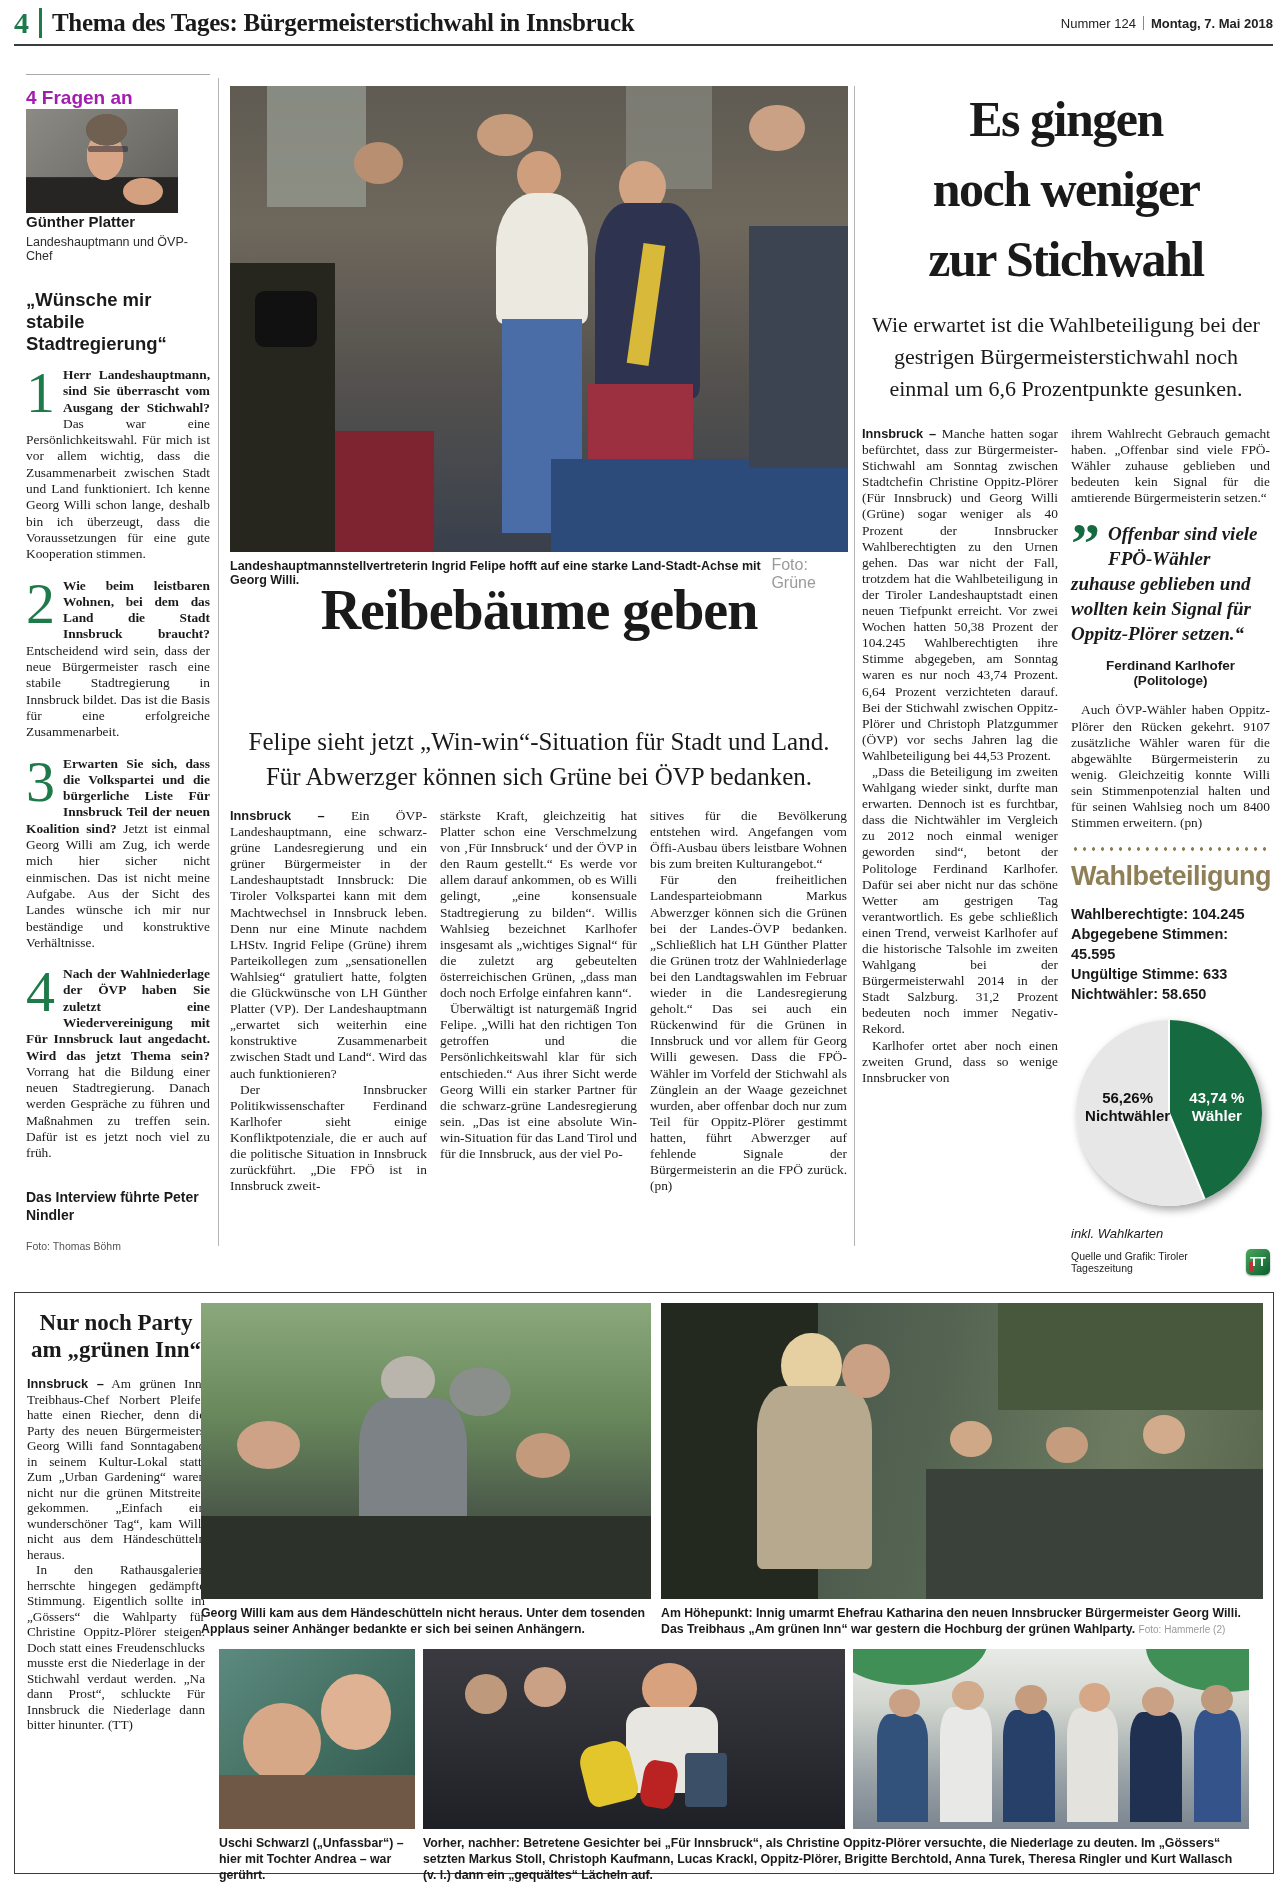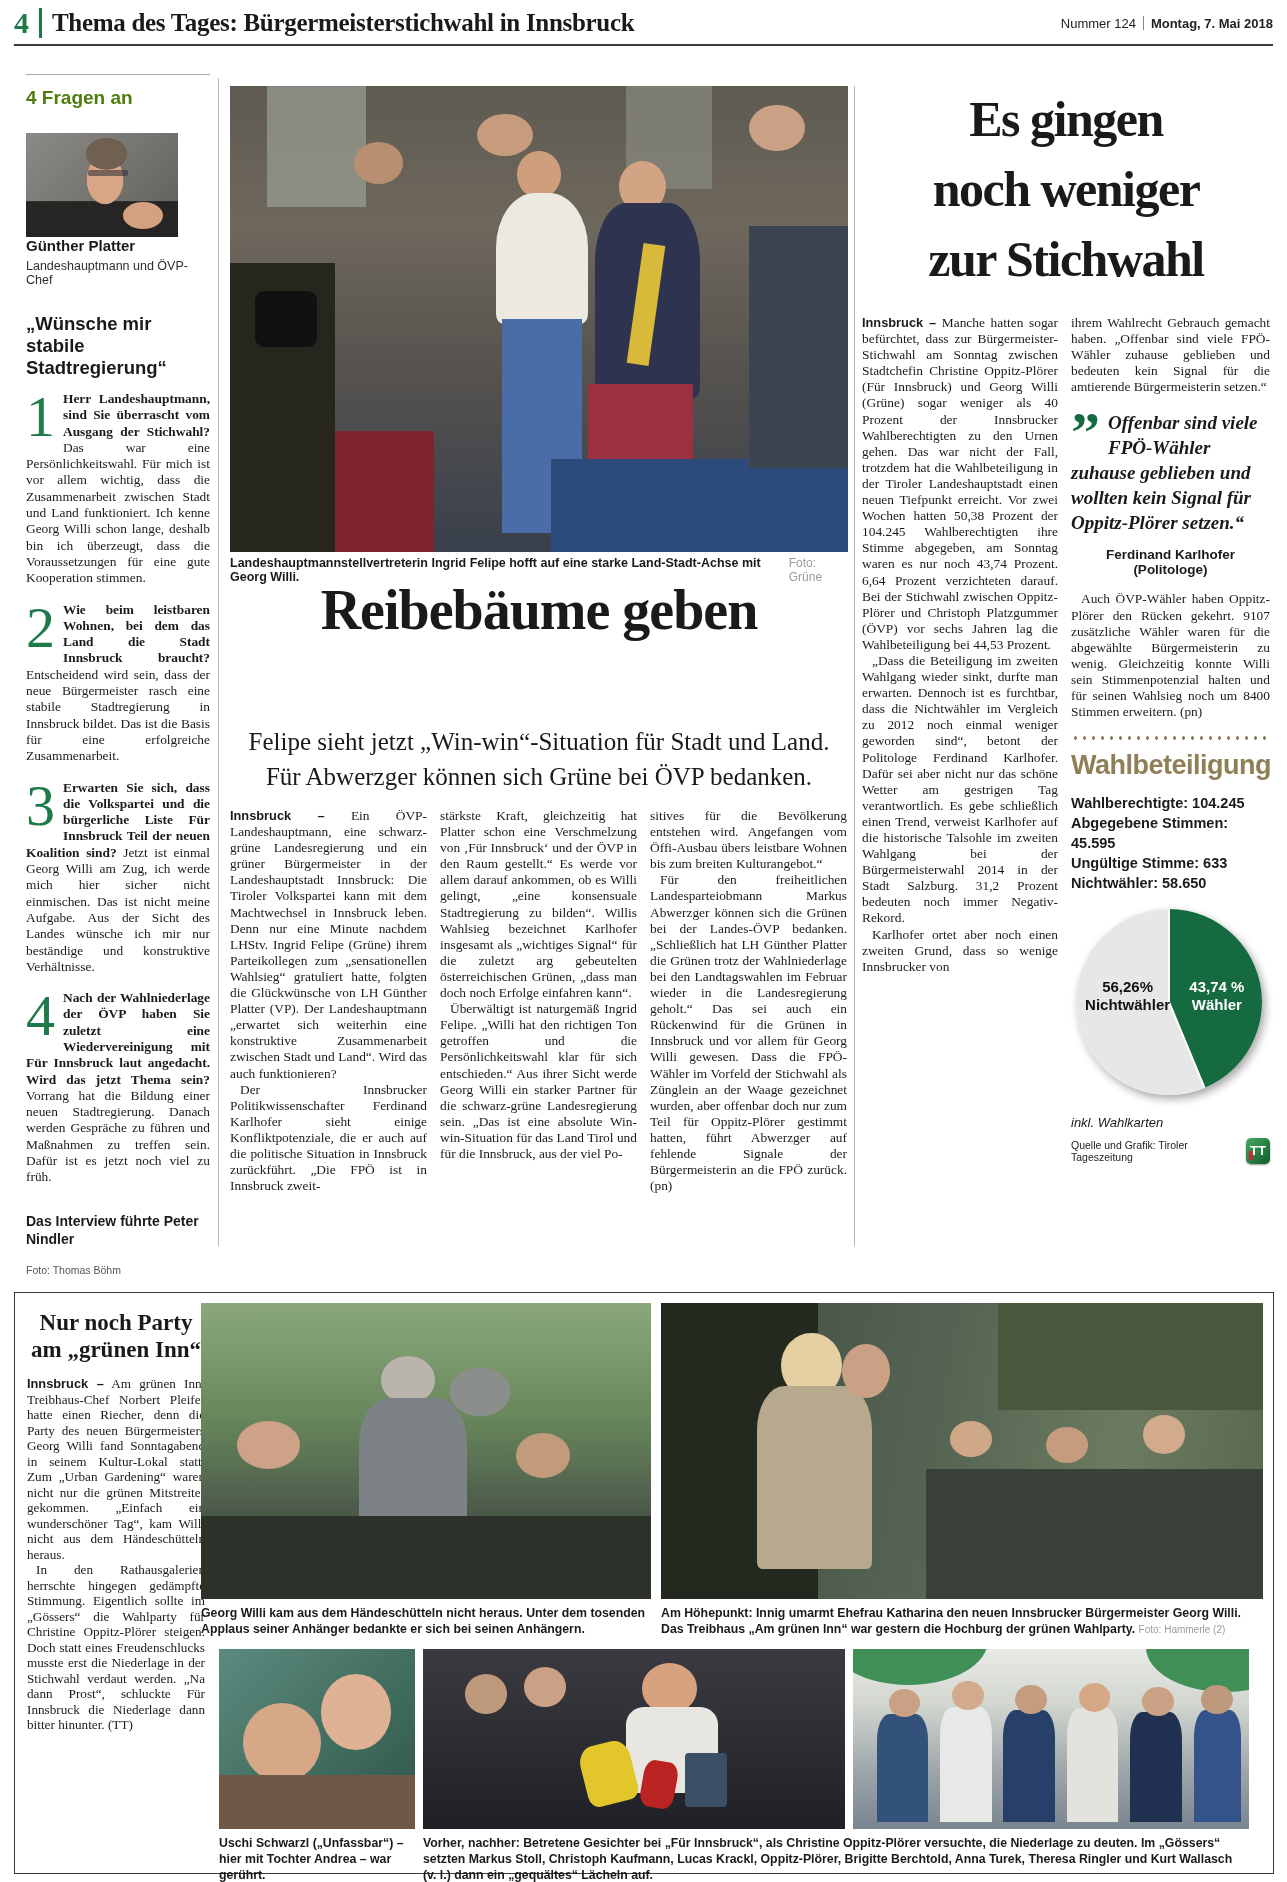"4 Fragen an" .kicker { color: #4d7c0f -> #a21caf; margin: 0 0 24px -> 0 0 0 }
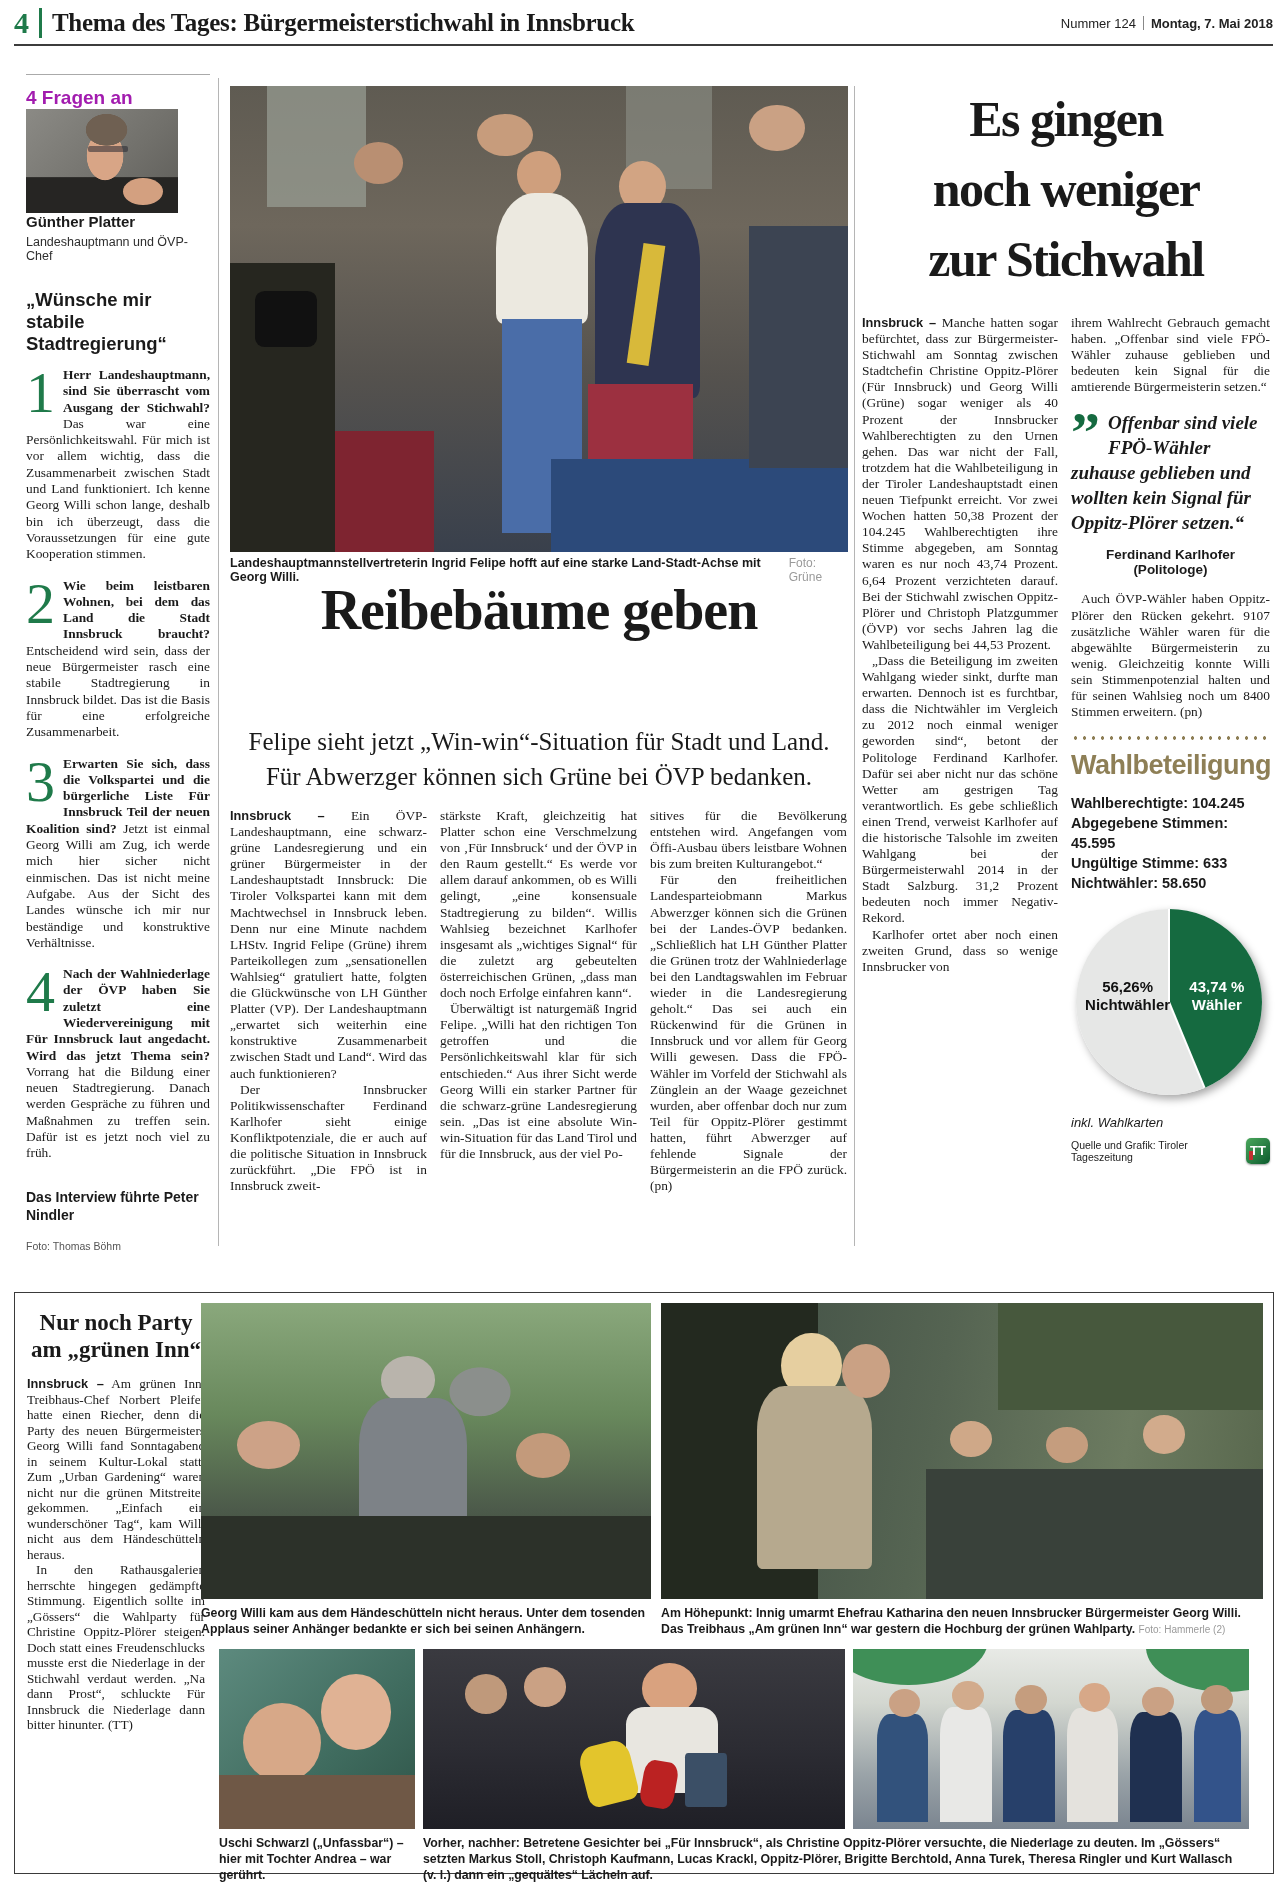"Wie erwartet ist die Wahlbeteiligung" div.r-lede { html: none -> <div>Wie erwartet ist die Wahlbeteiligung bei der gestrigen Bürgermeisterstichwahl noch einmal um 6,6 Prozentpunkte gesunken.</div> }
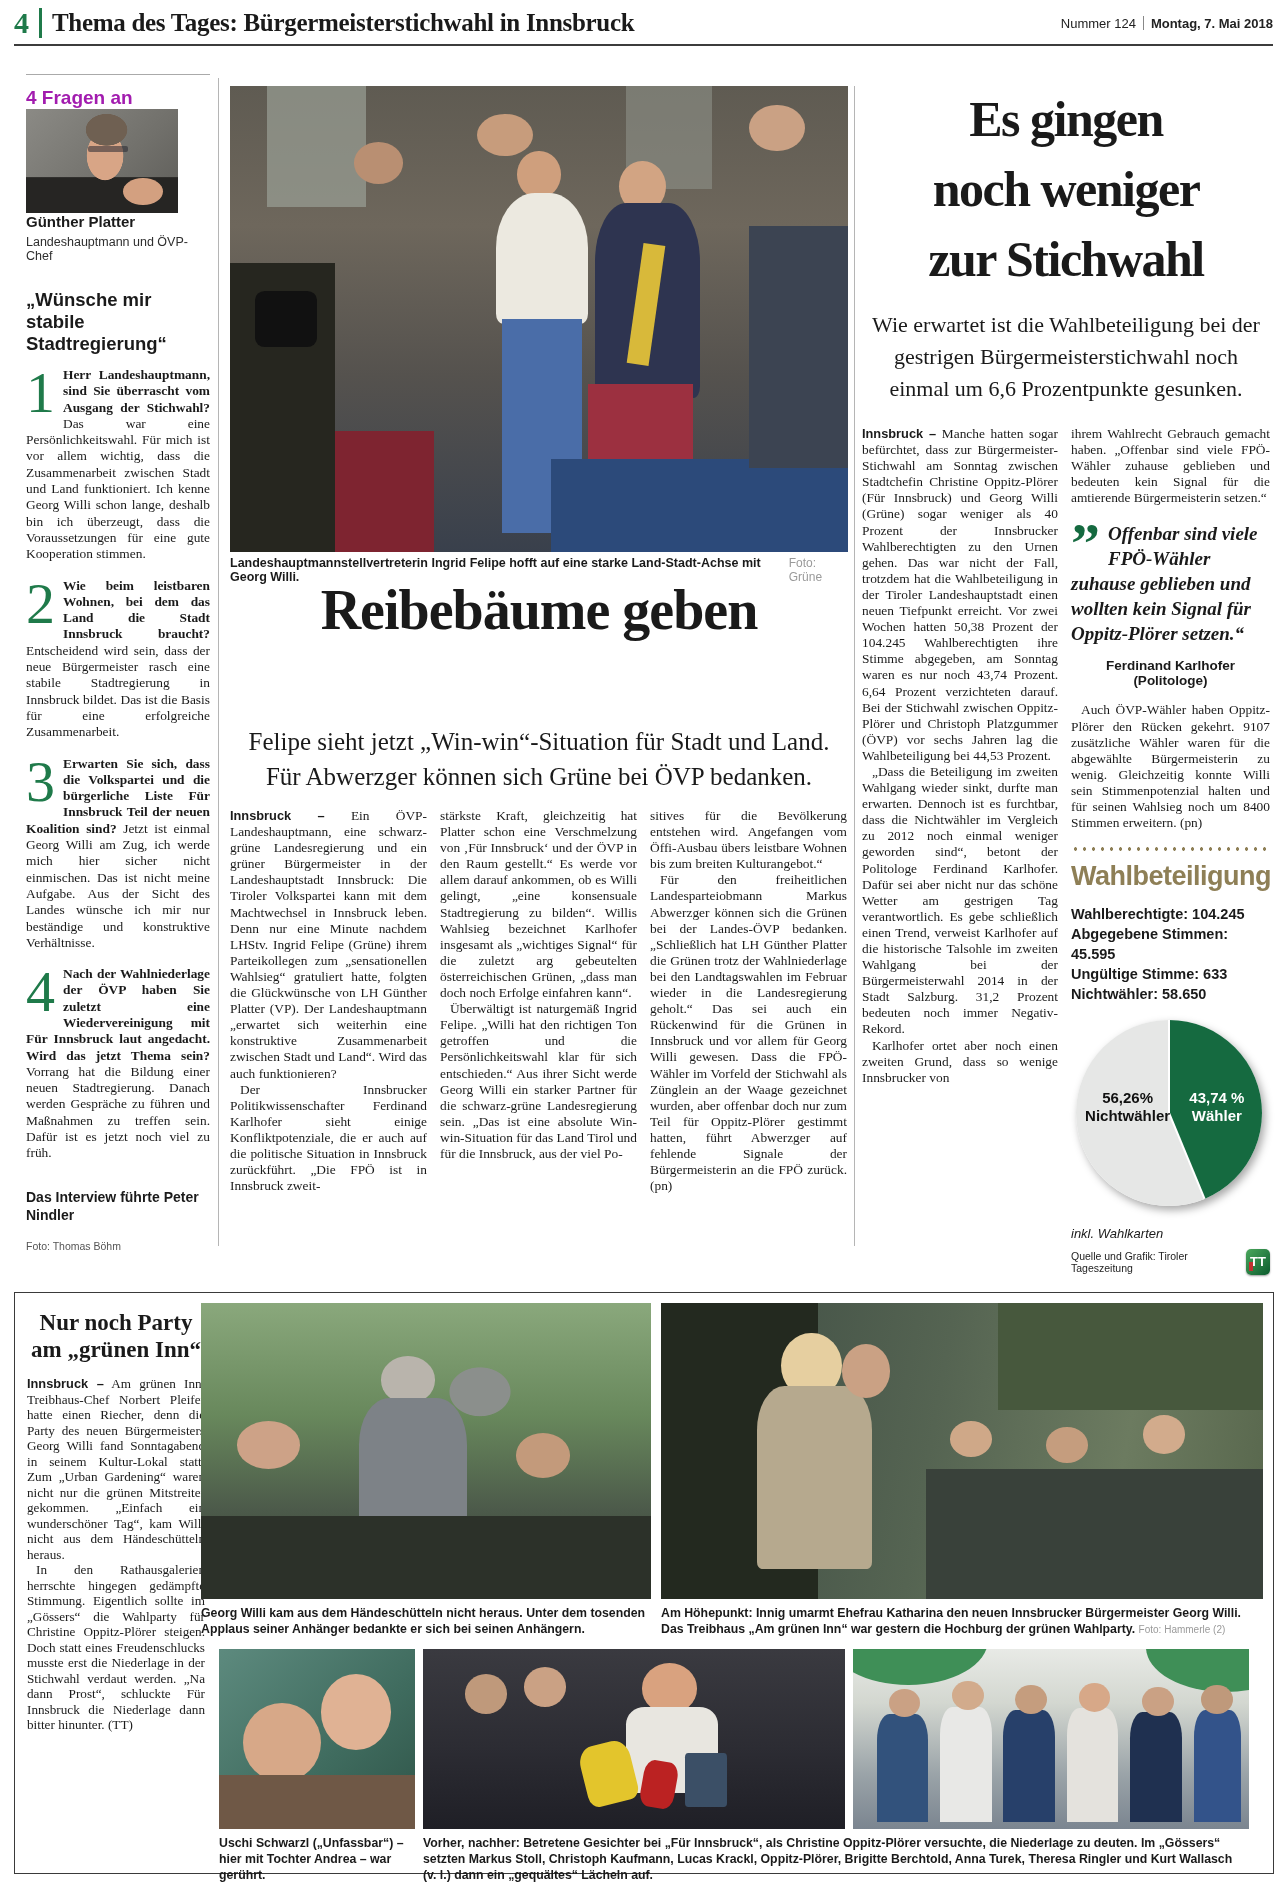"Foto: Grüne" .cap-credit { font-size: 12px -> 16px }
